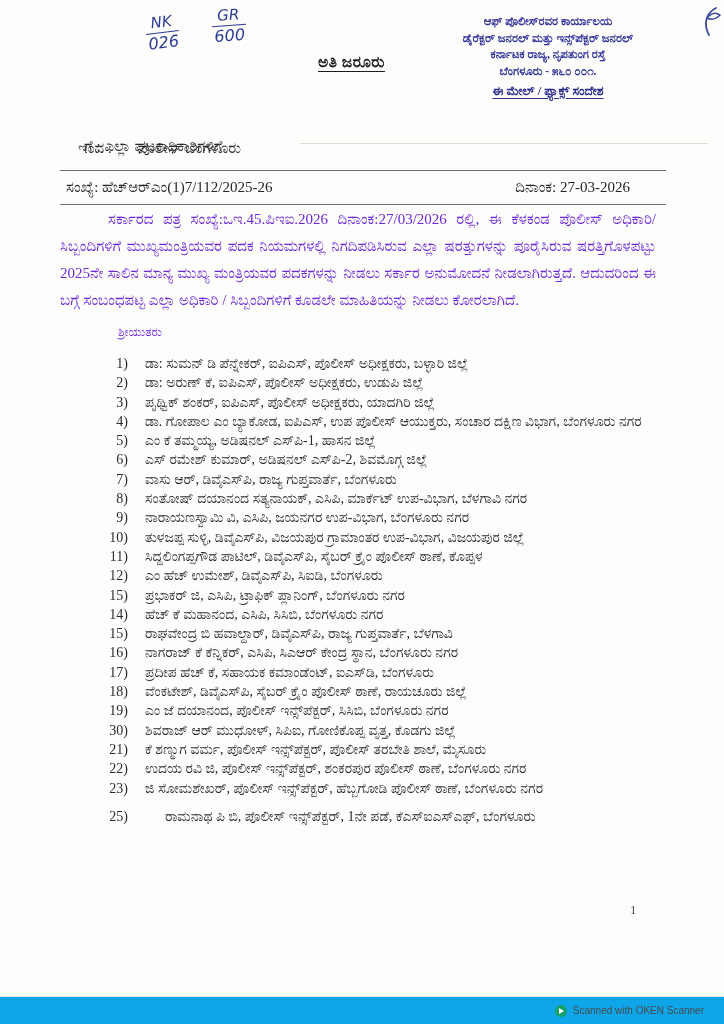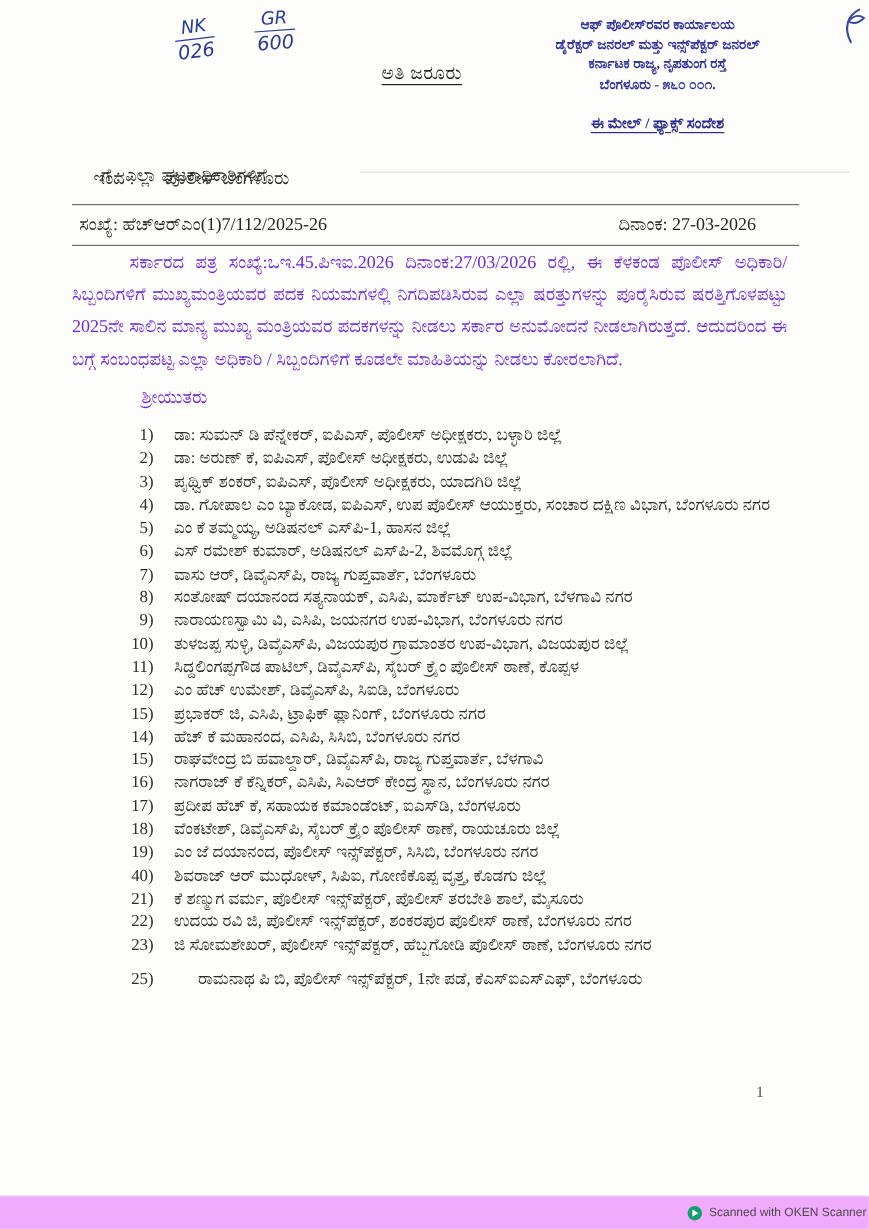"ಅತಿ ಜರೂರು" .urgency { font-weight: normal -> bold }
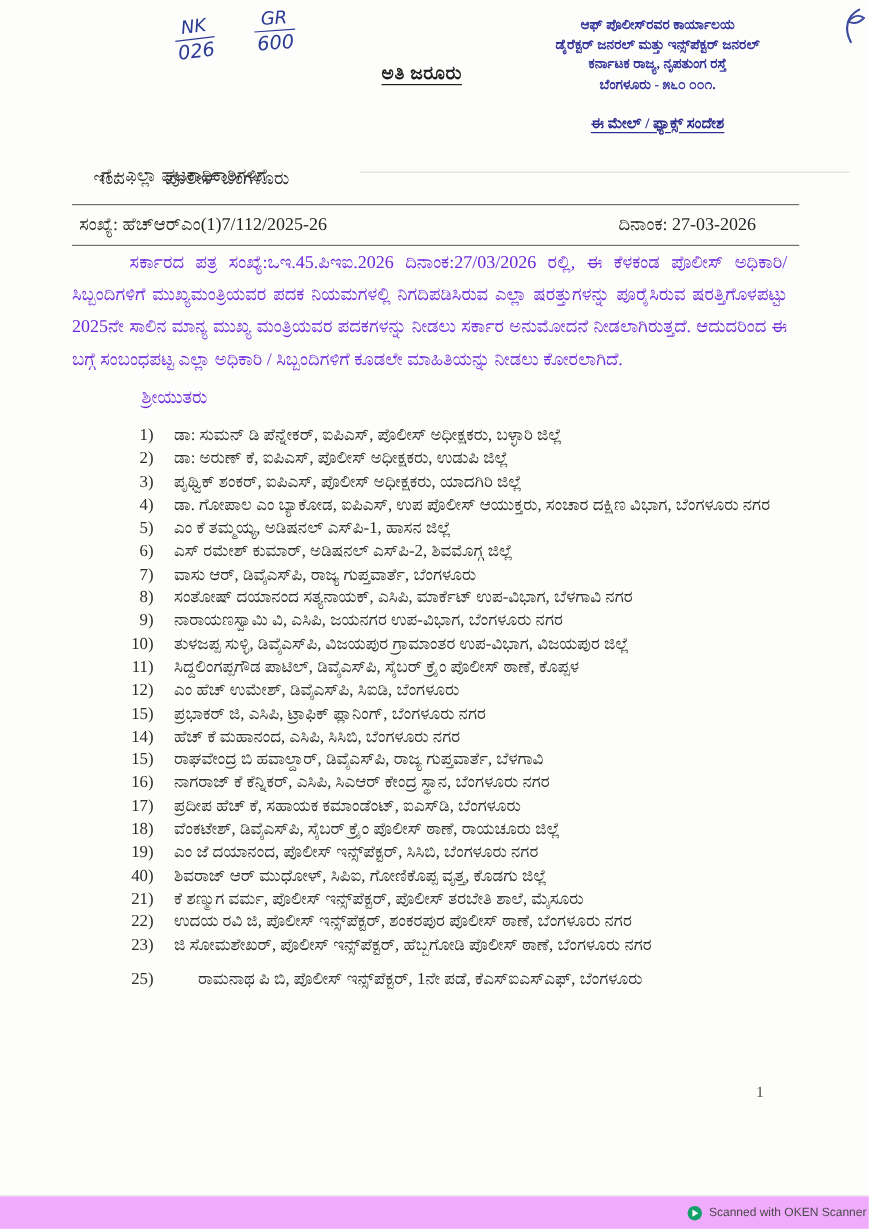"ಈ ಮೇಲ್ / ಫ್ಯಾಕ್ಸ್ ಸಂದೇಶ" .channel { margin-top: 16px -> 4px }
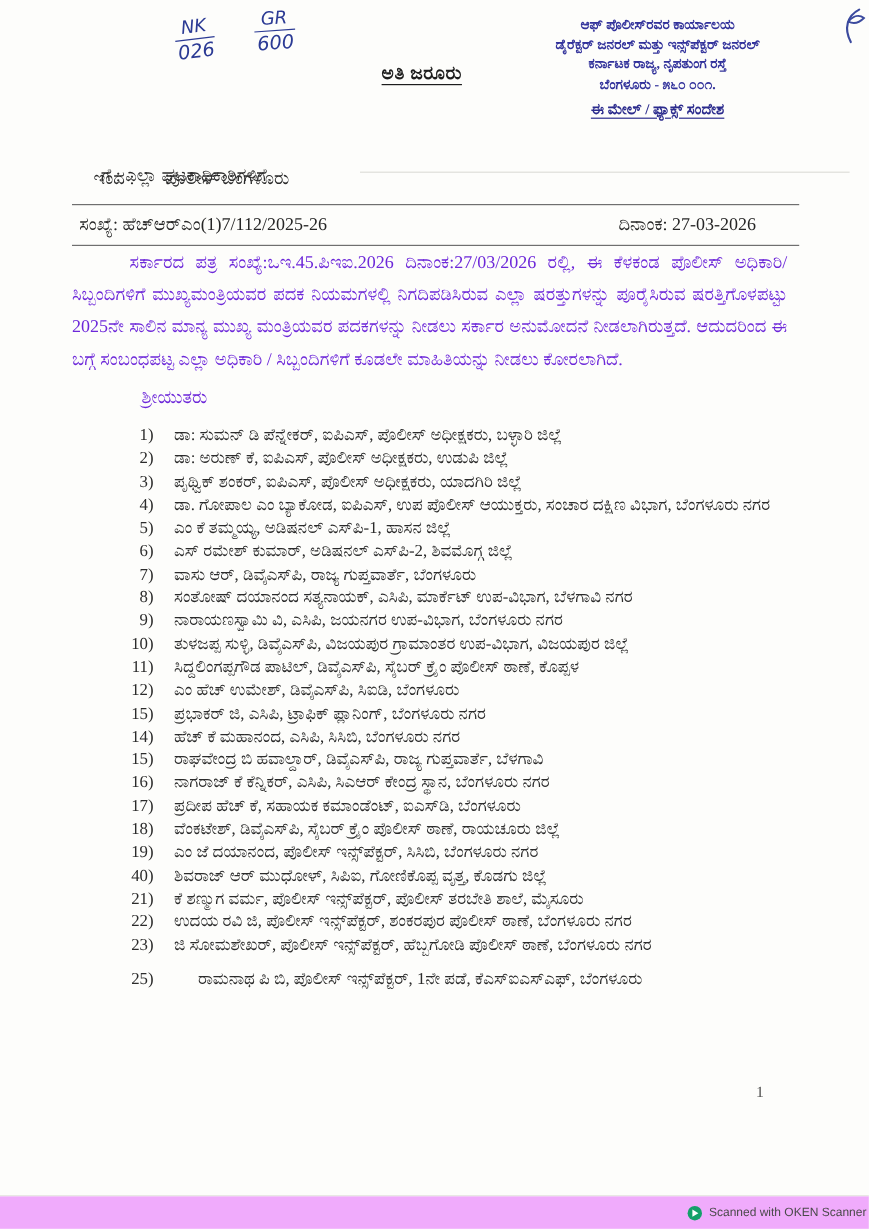"ಶ್ರೀಯುತರು" .salutation { font-size: 15px -> 12px }
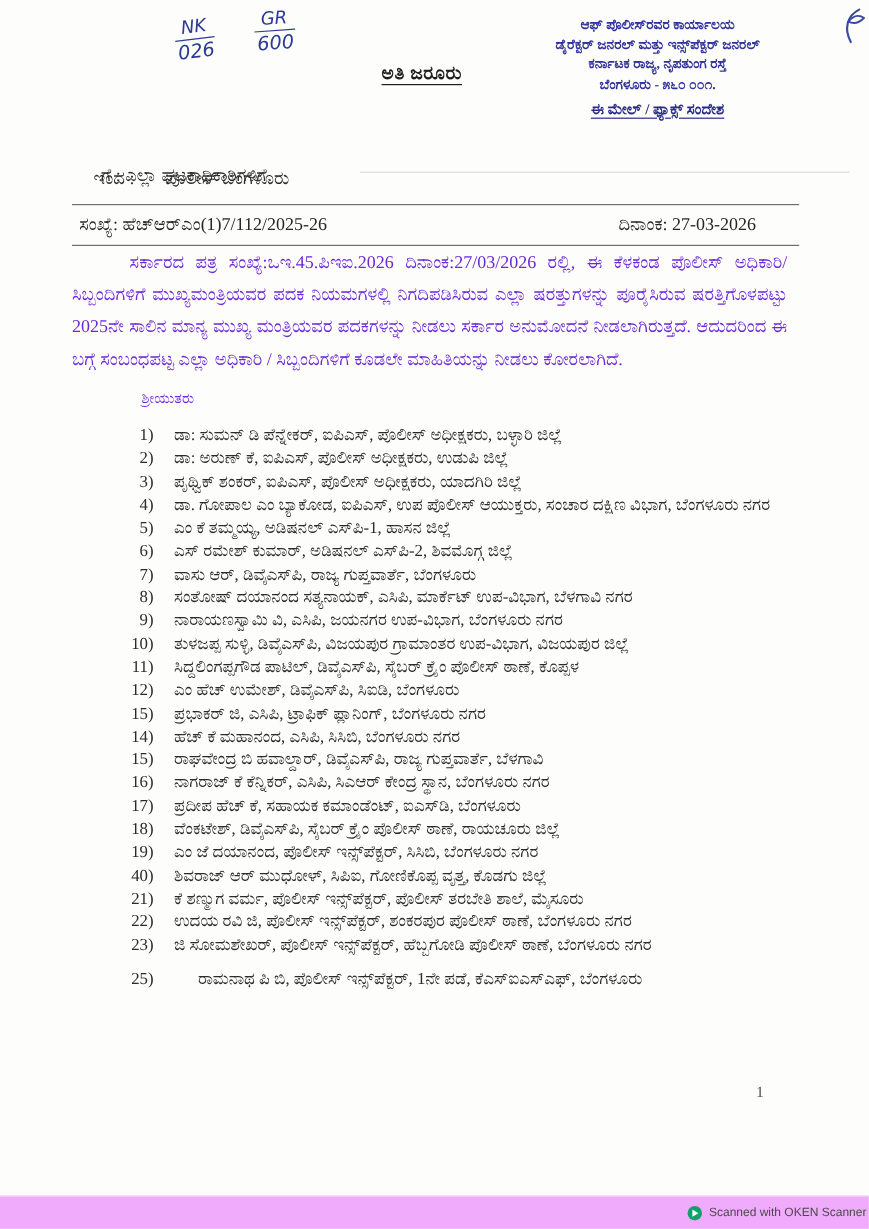"40)" span.num { text: 40 -> 30 }
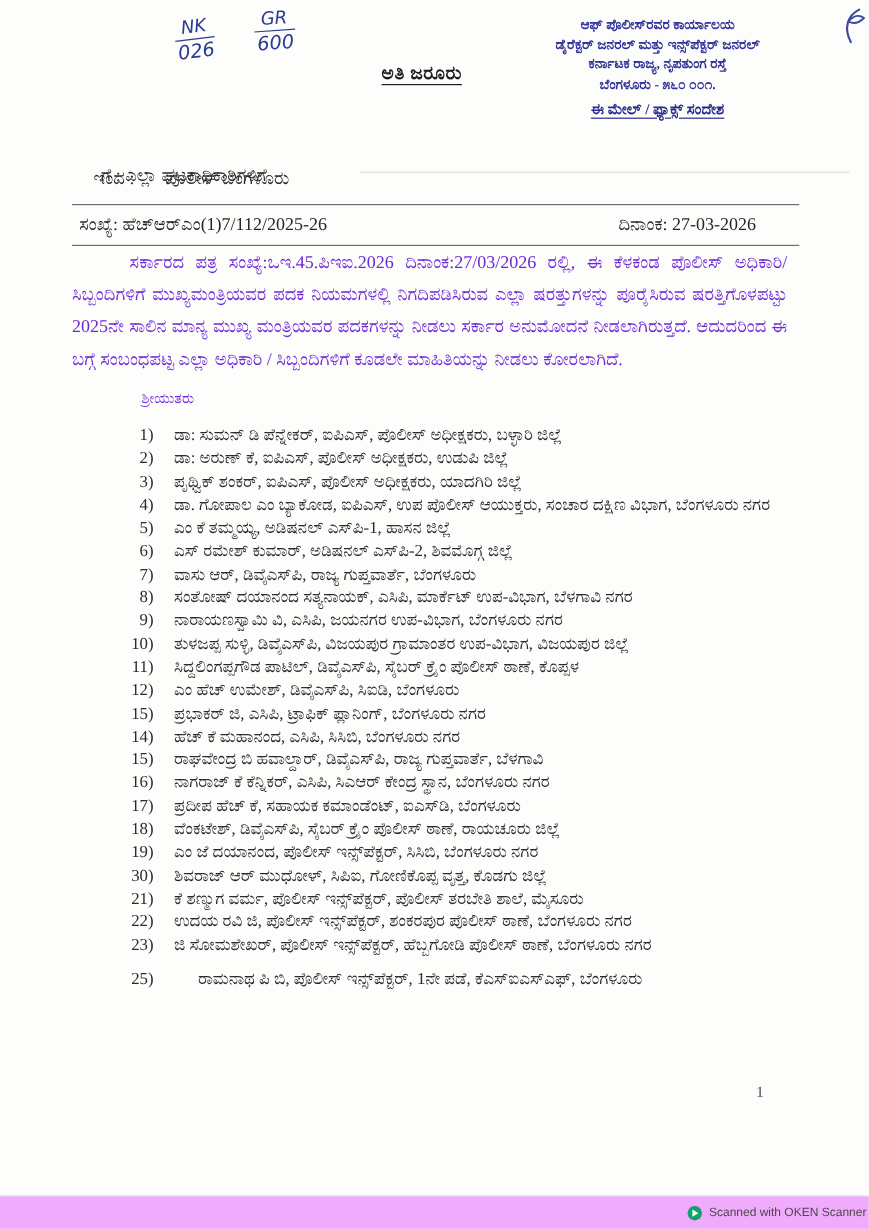"Scanned with OKEN Scanner" .footer { background: #f0abfc -> #0ea5e9; padding-right: 2px -> 20px }
